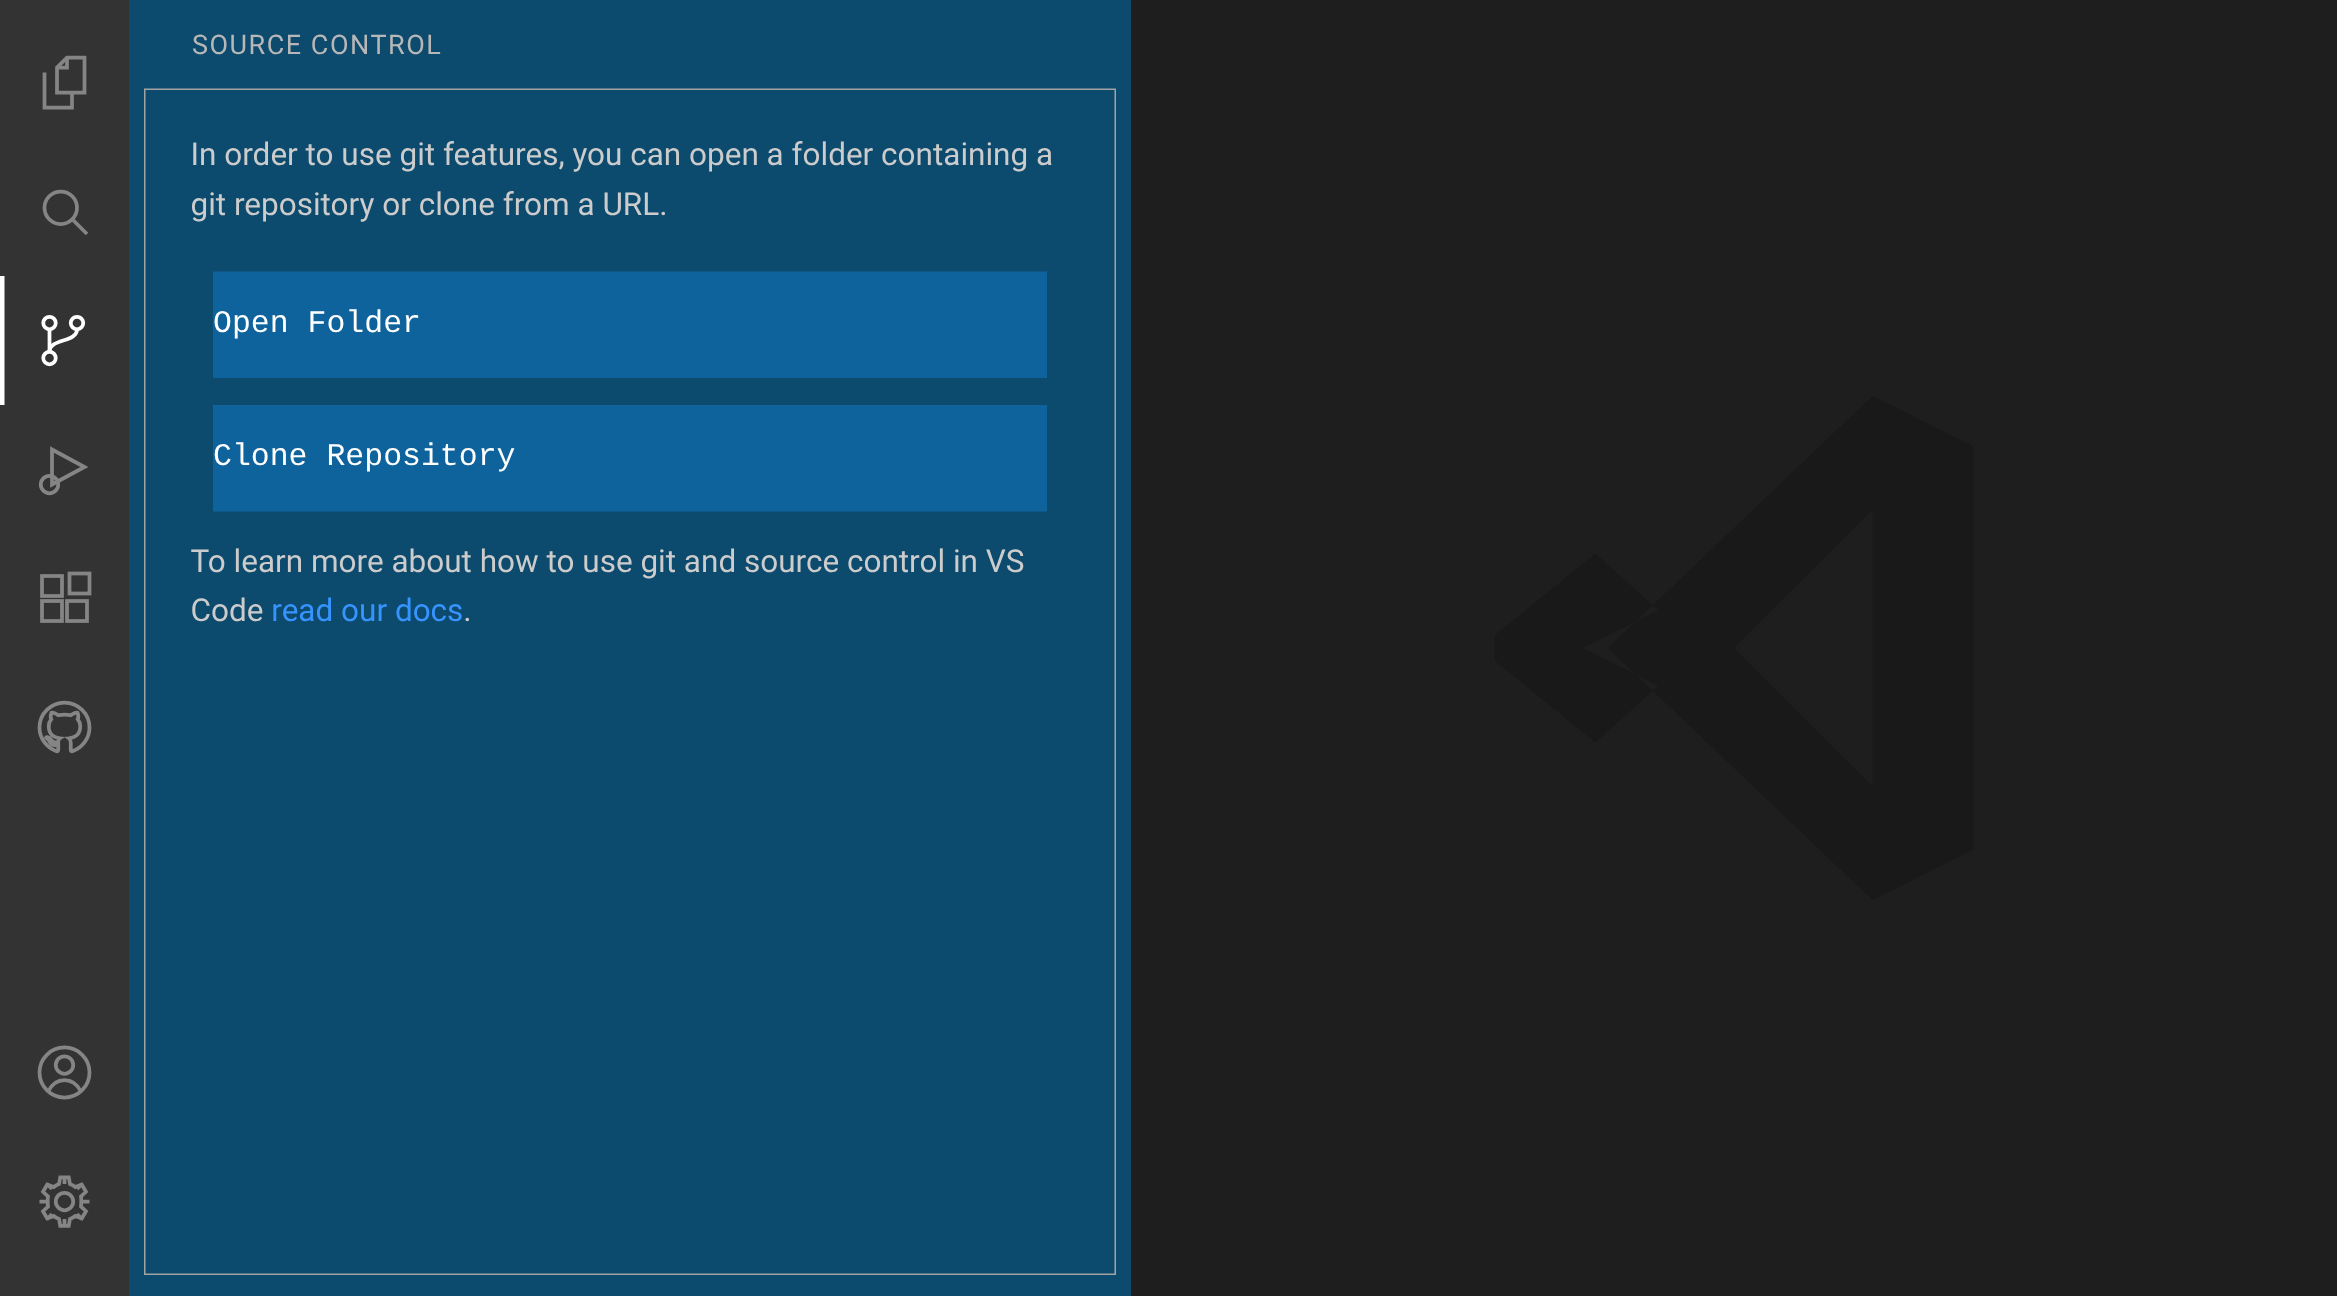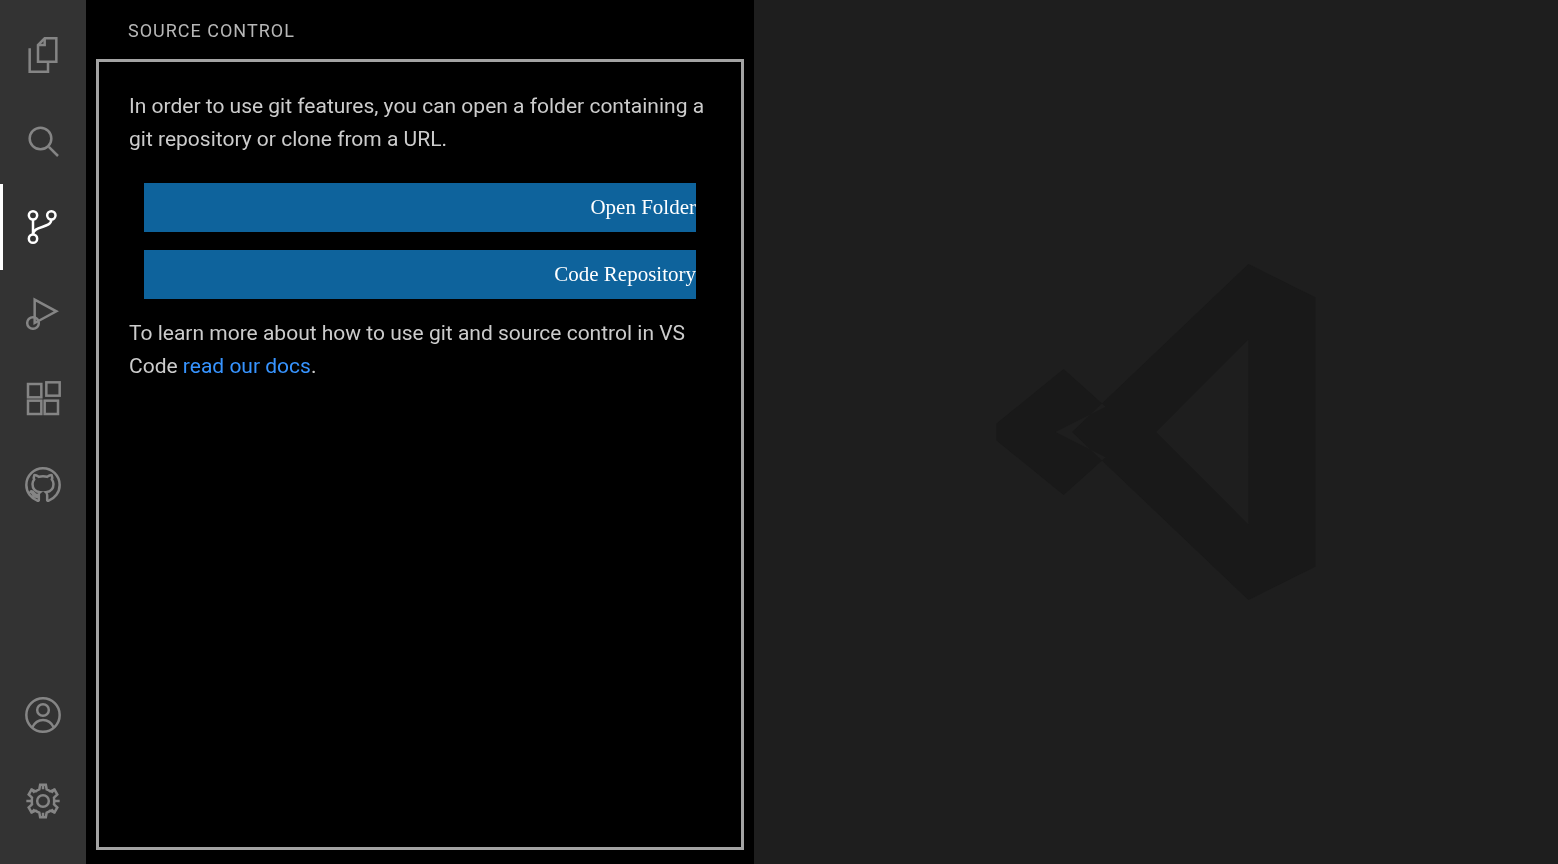"SOURCE CONTROL" .sidebar { background: #000000 -> #0c4a6e }
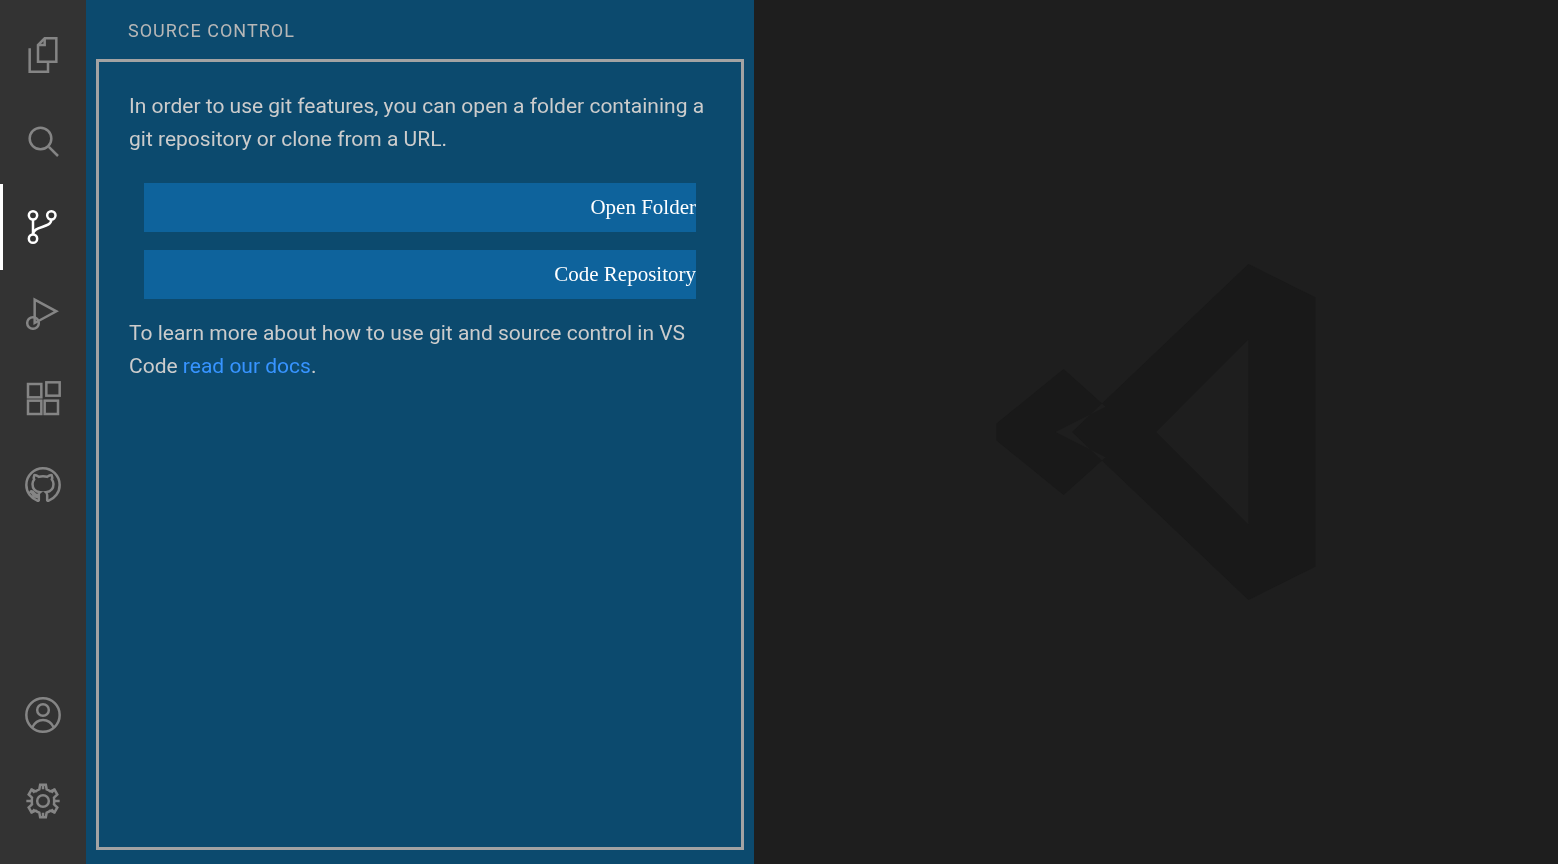"In order to use git" .sidebar-content { border: 3px solid #a3a3a3 -> 1px solid #a3a3a3 }
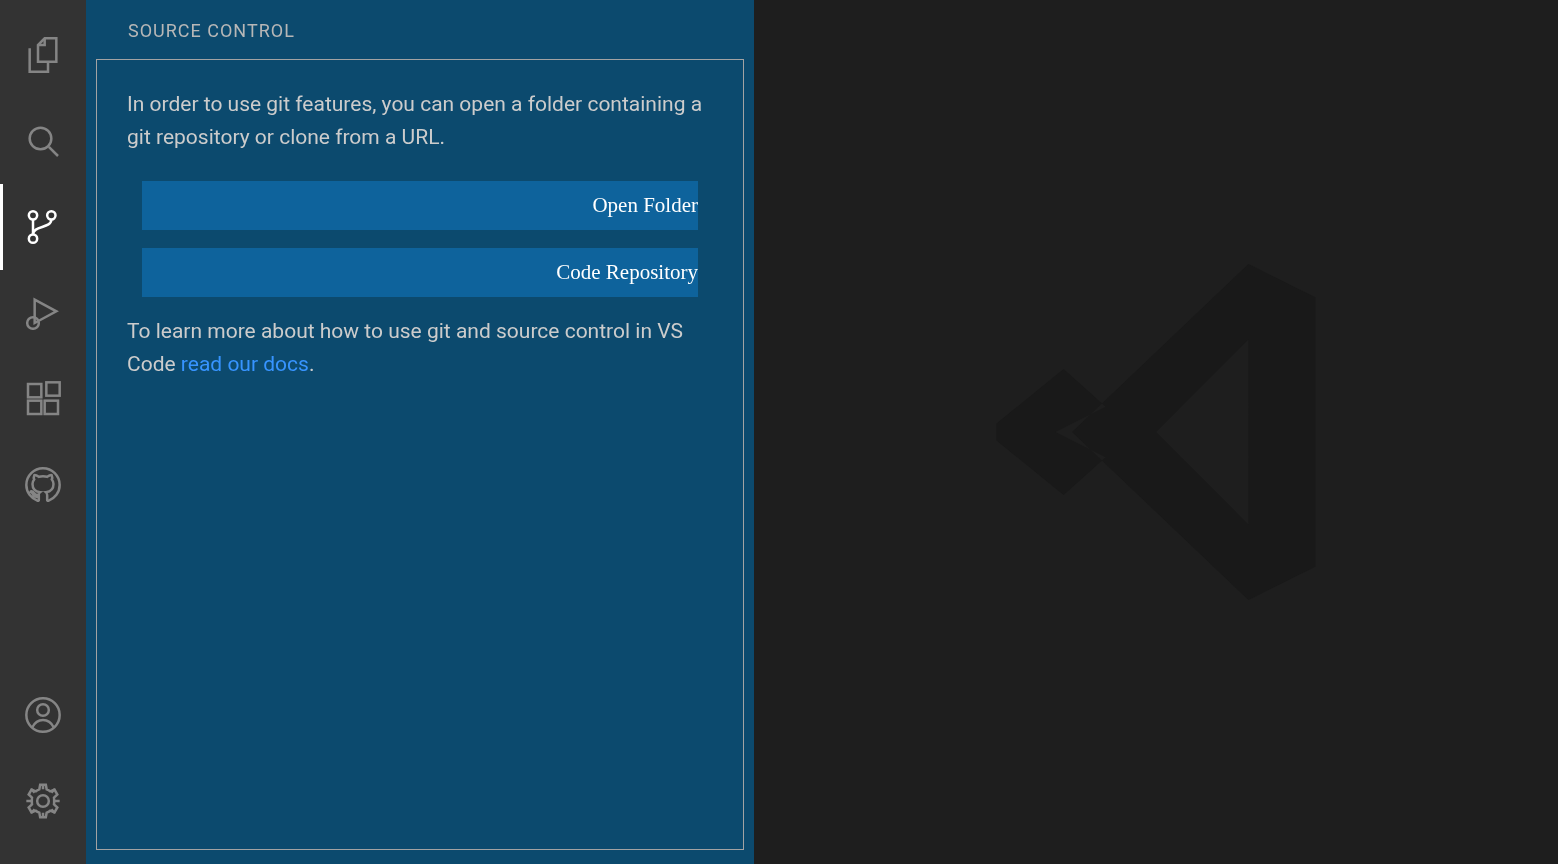"Open Folder" .btn { font-family: Liberation Serif, serif -> Liberation Mono, monospace; padding: 12px 0 -> 24px 0; text-align: right -> left }
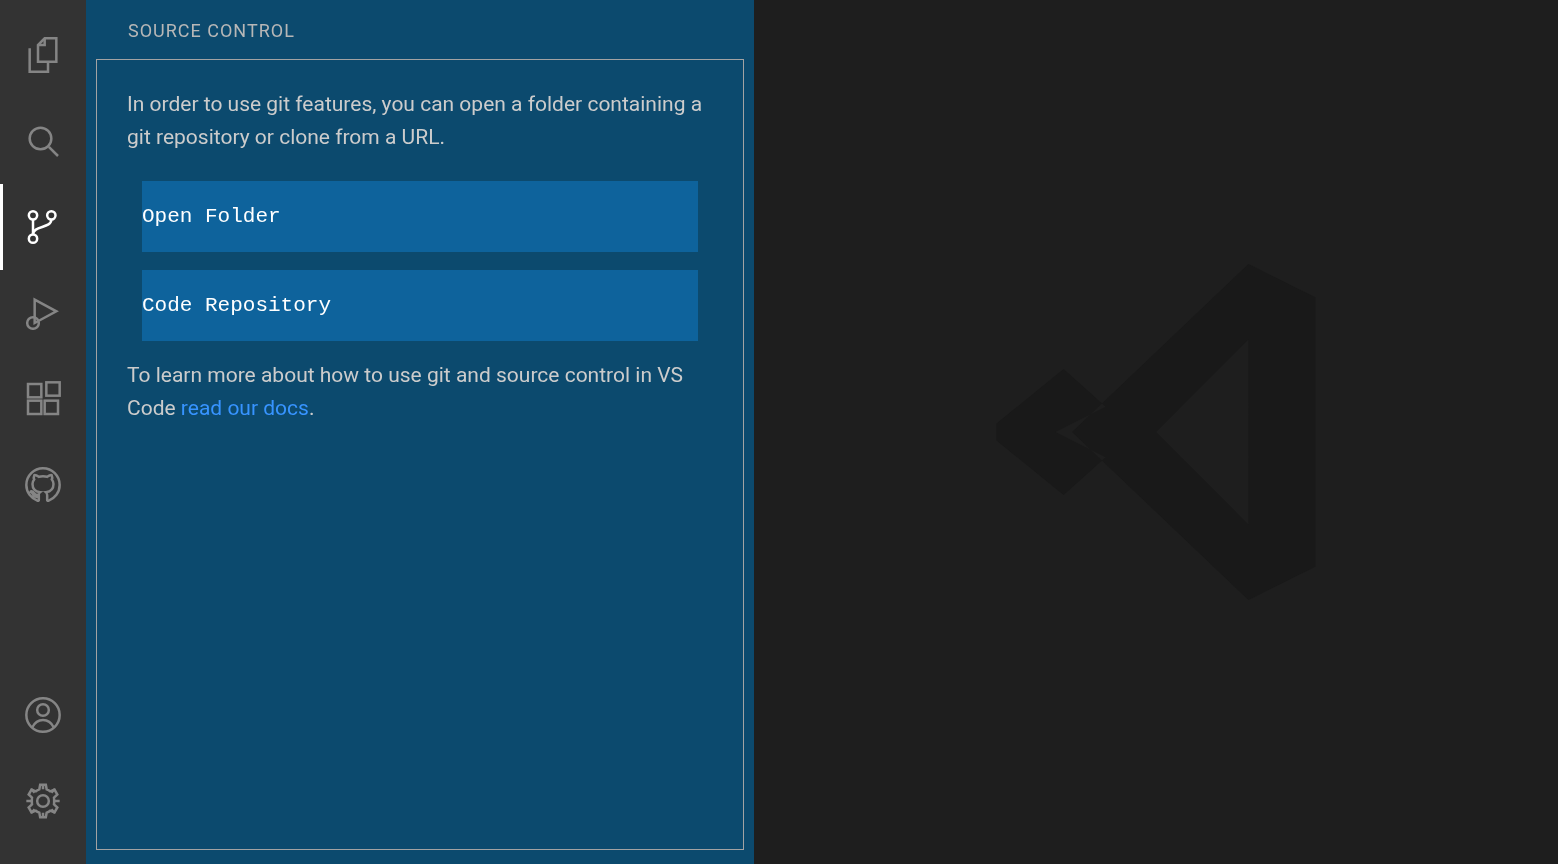"Code Repository" button.btn { text: Code -> Clone }
